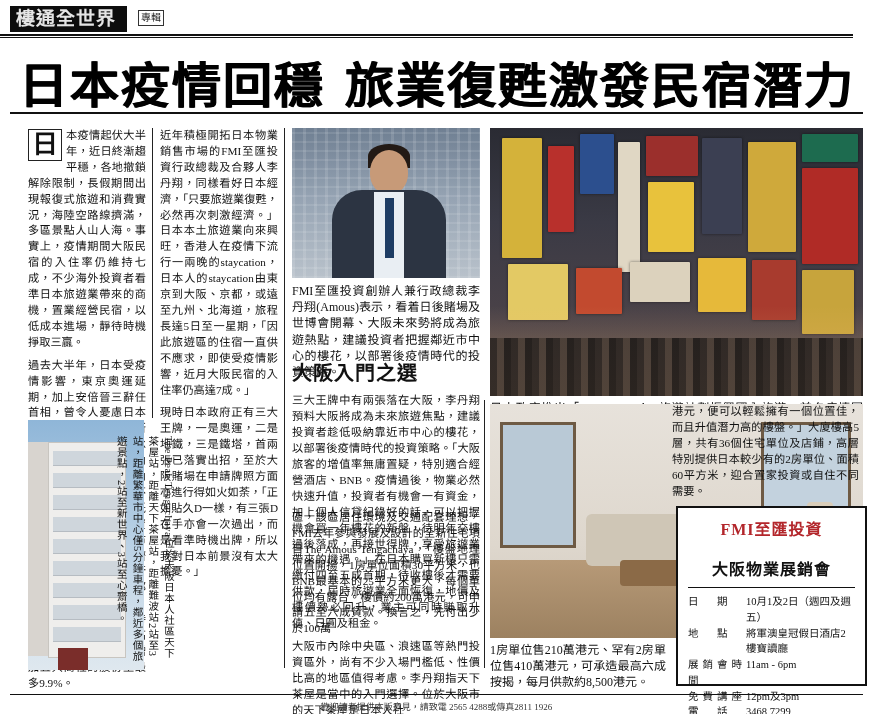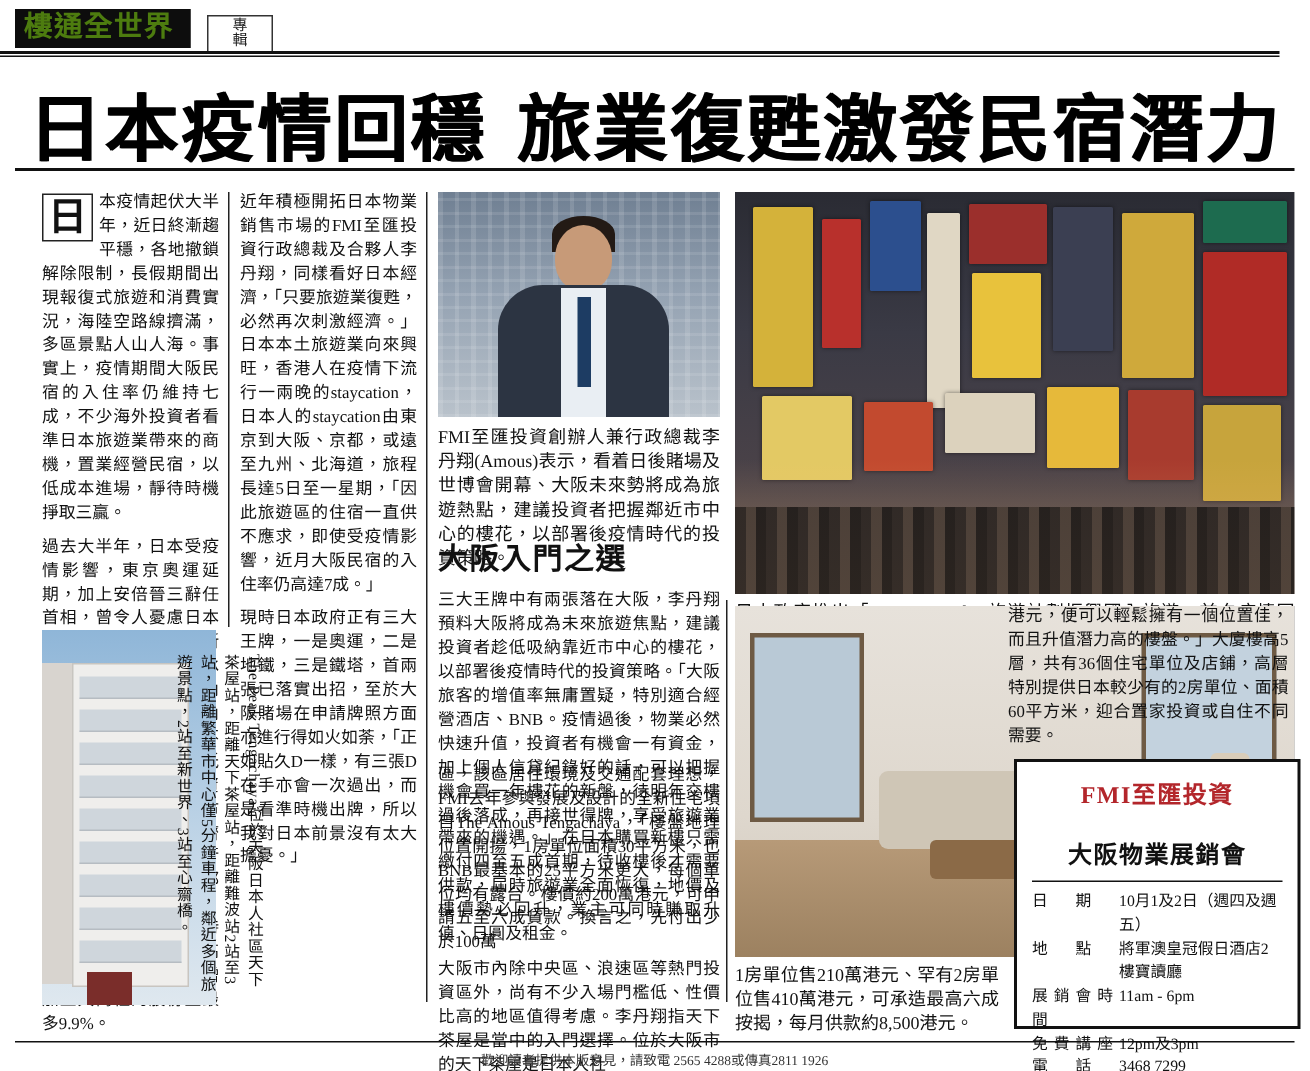"樓通全世界" .mast-box { color: #4d7c0f -> #e5e5e5 }
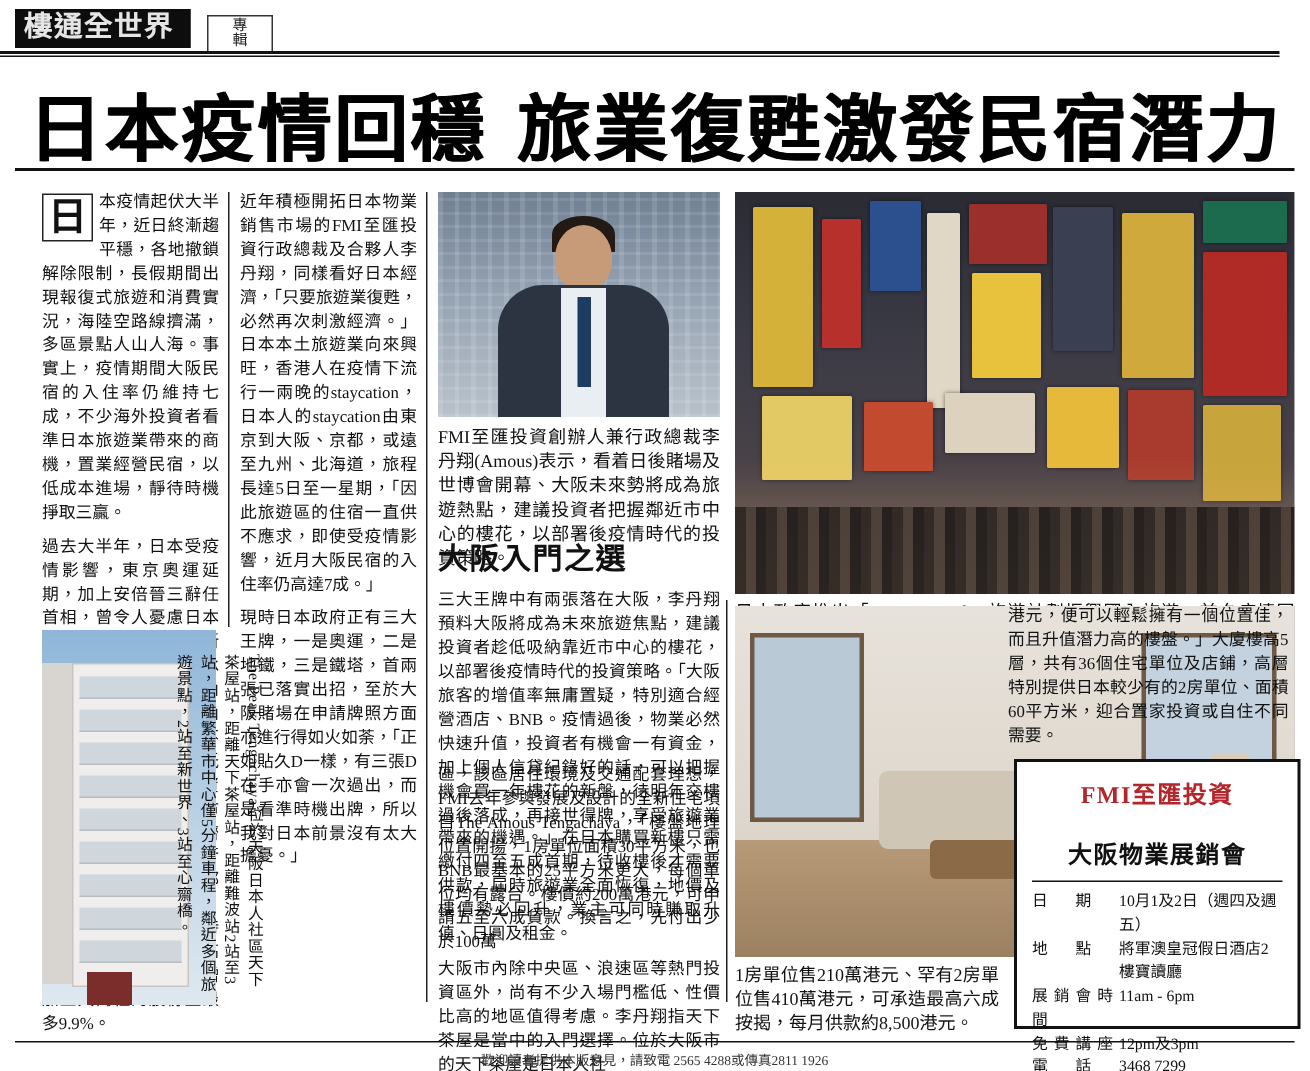"專輯" .mast-tag { padding: 2px 16px -> 2px 2px }
